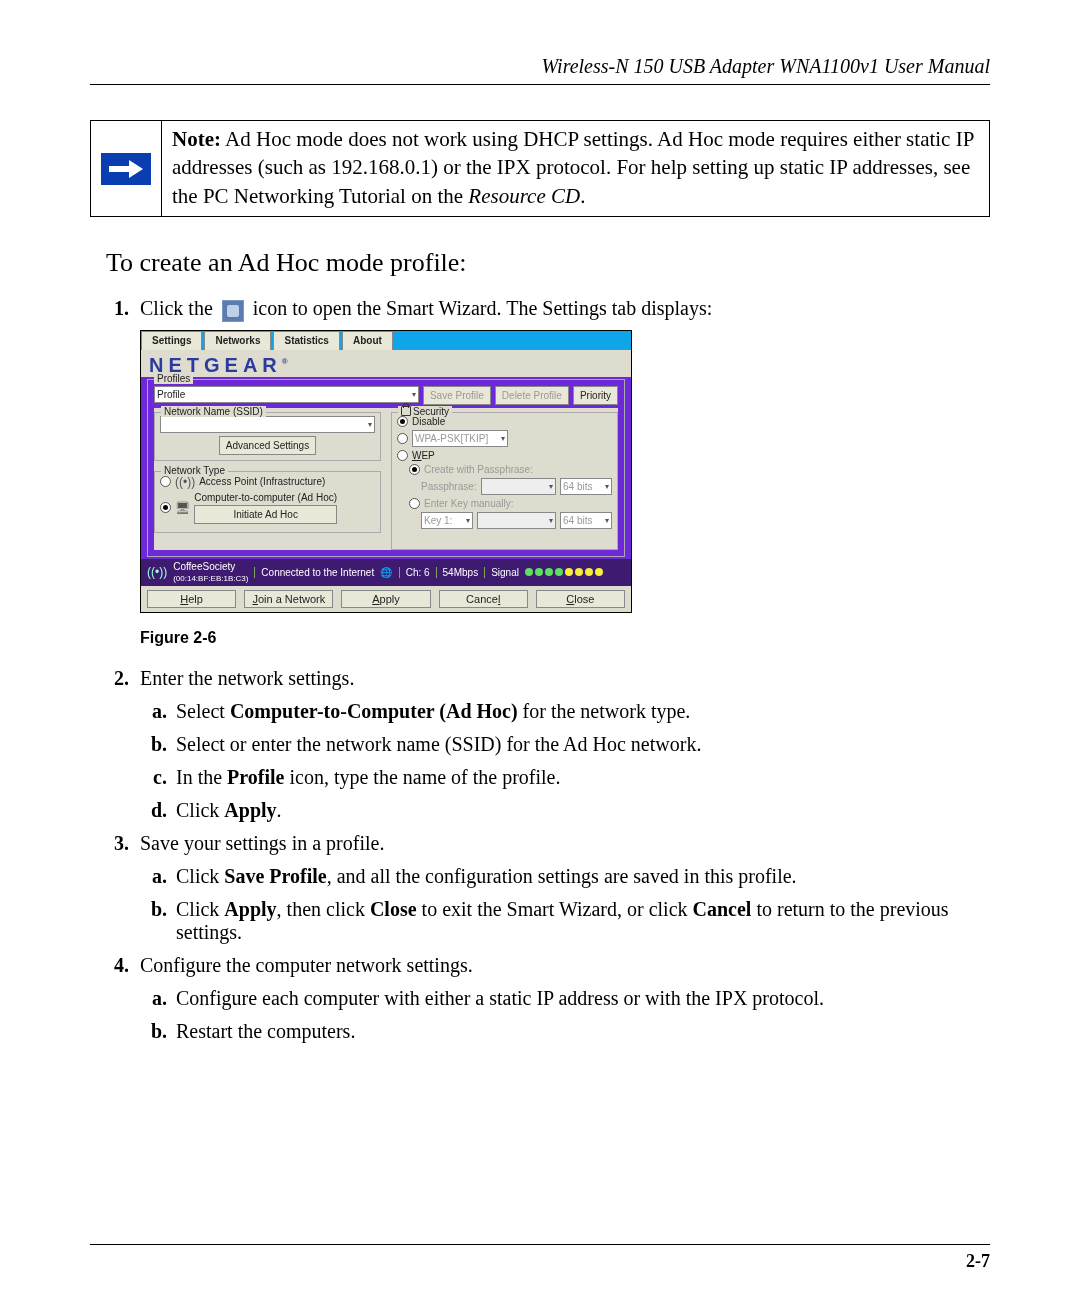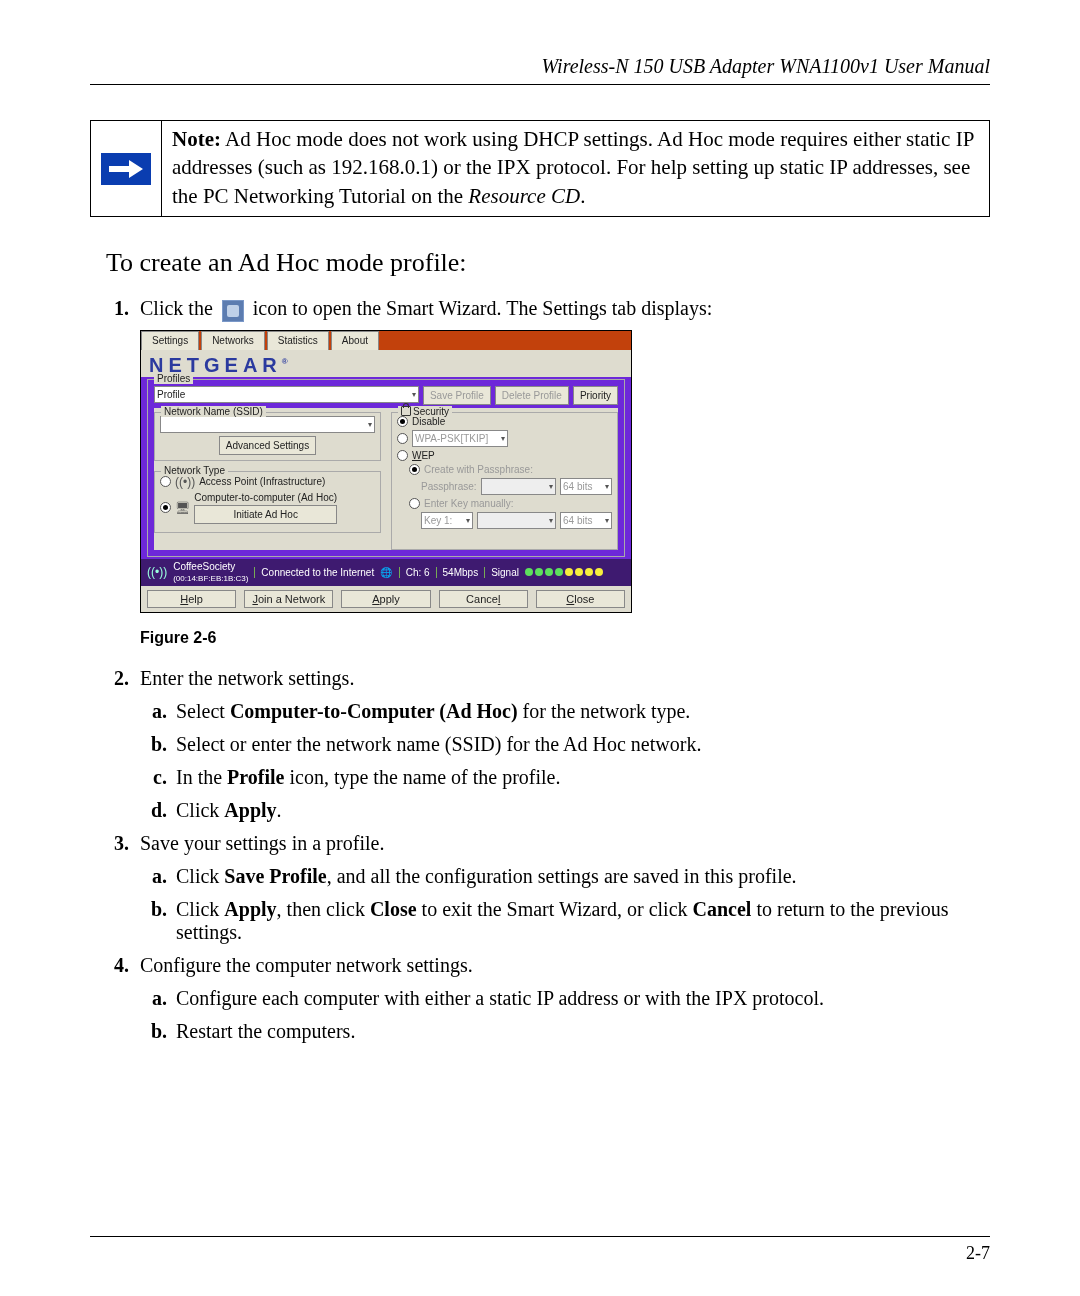"Settings" .tabs { background: #c2410c -> #0ea5e9; font-weight: none -> bold }
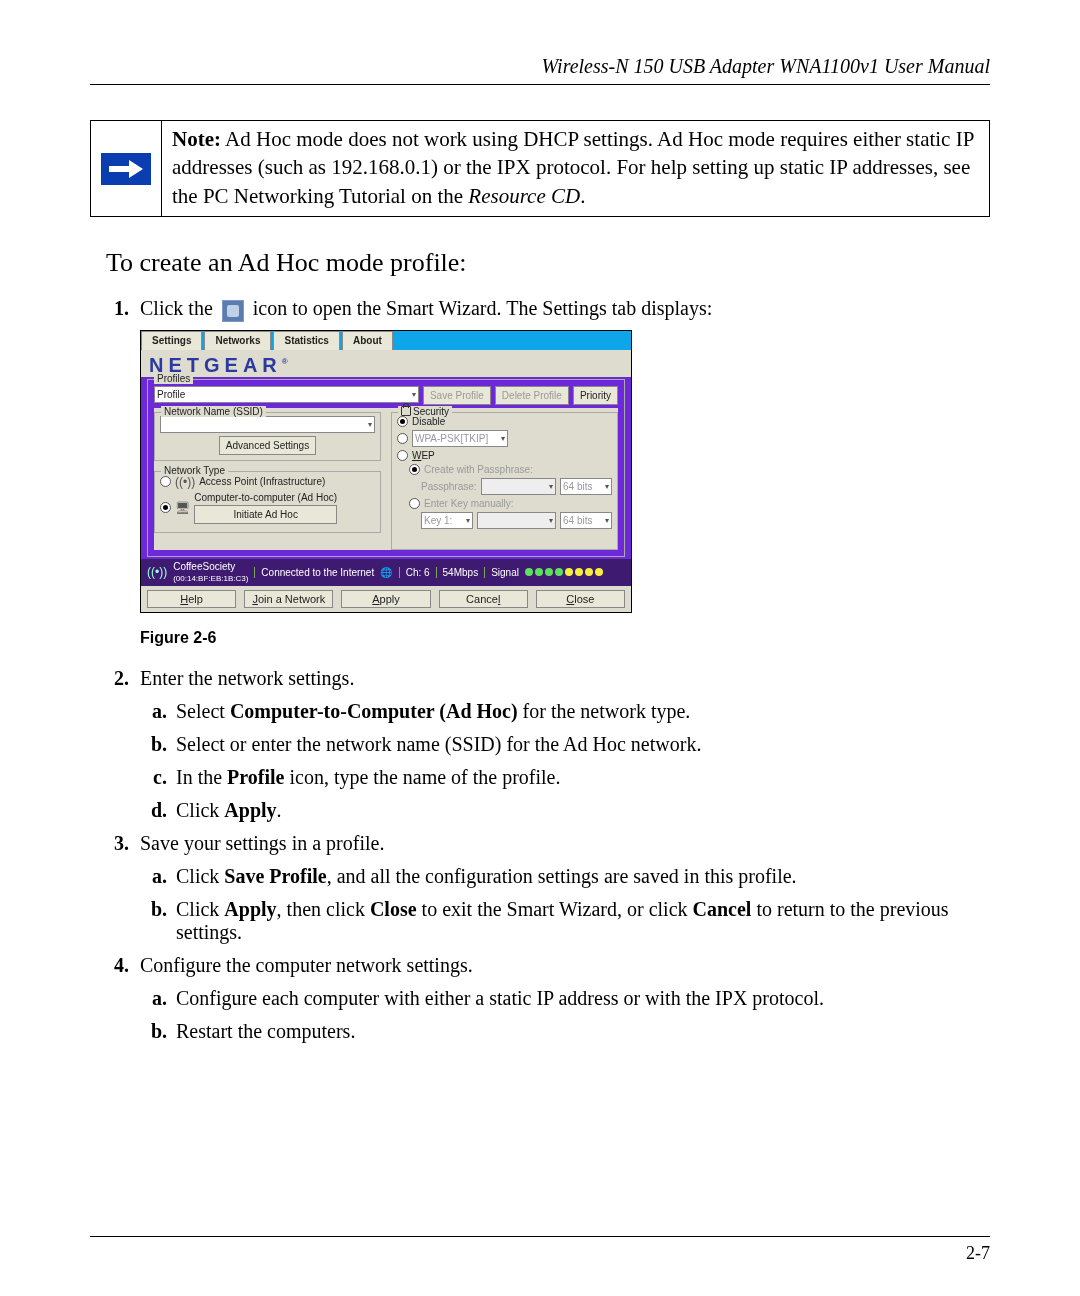"2-7" .footer { bottom: 32px -> 24px; font-weight: none -> bold }
